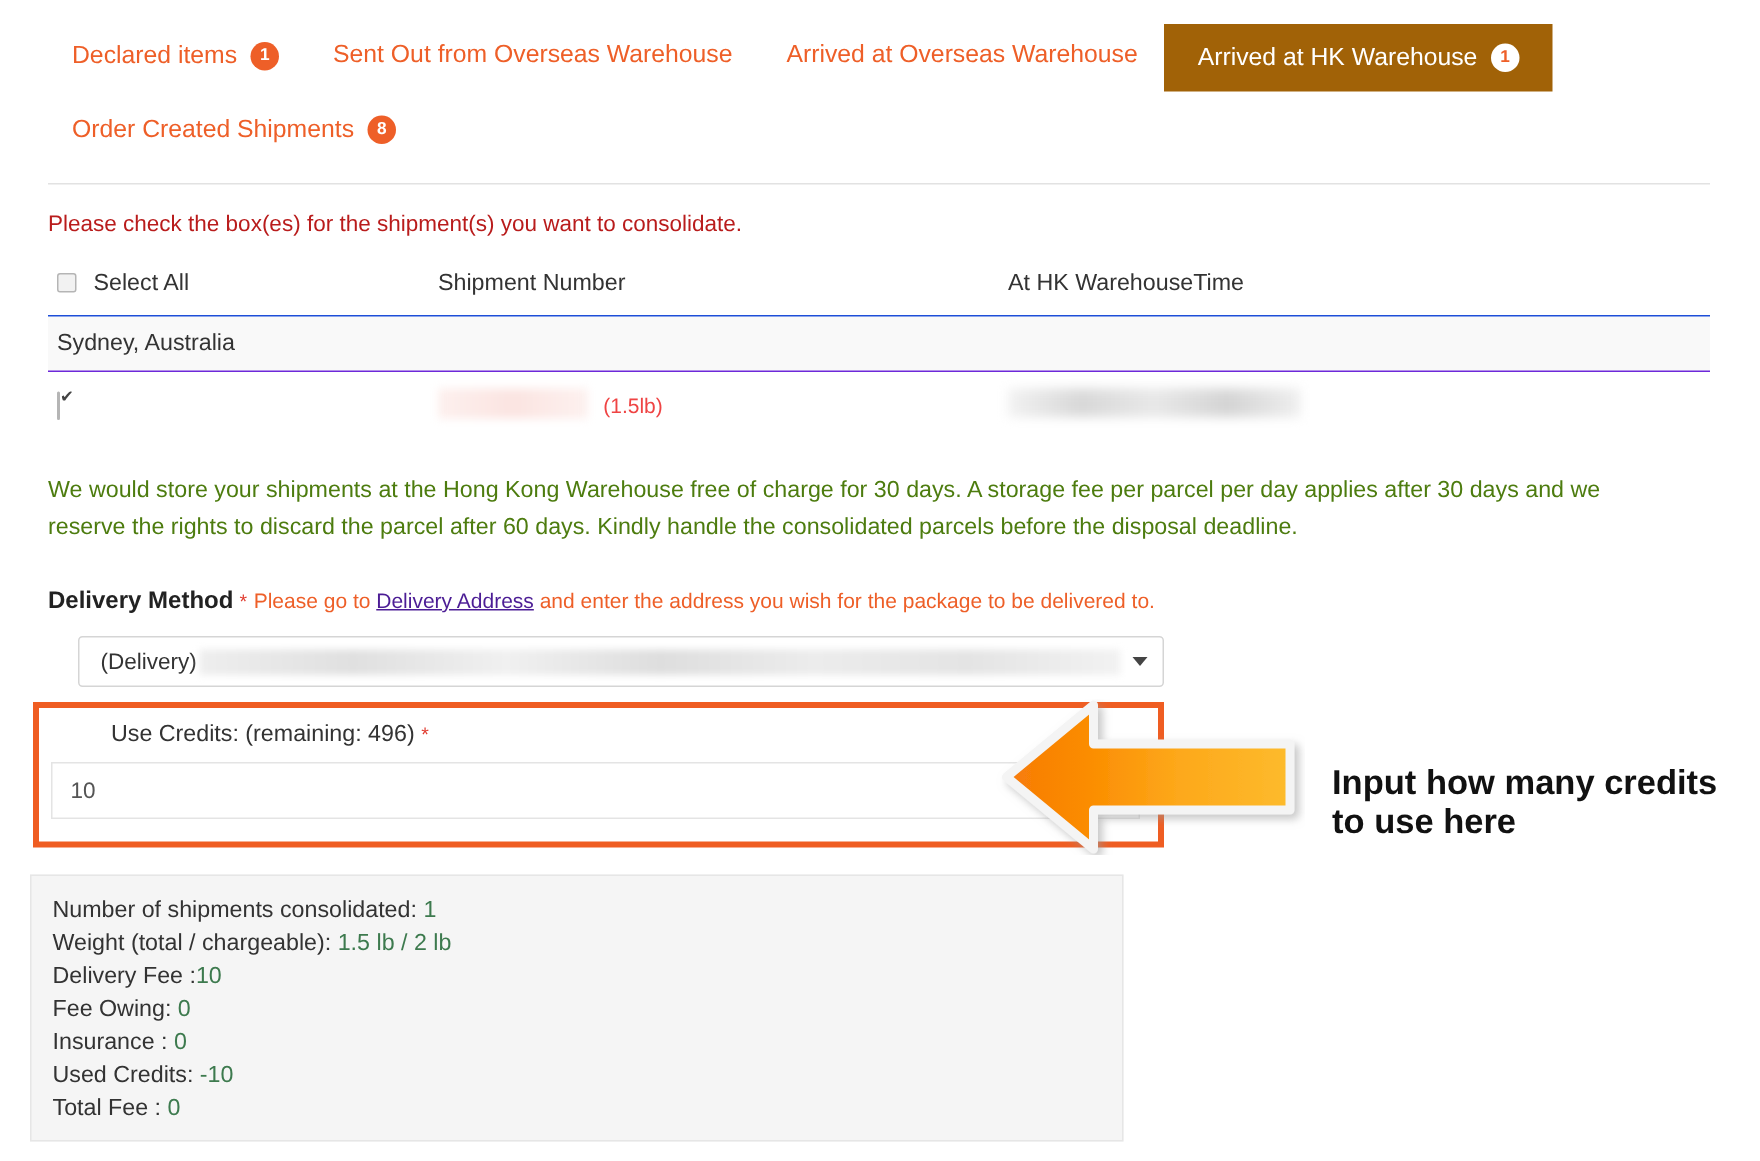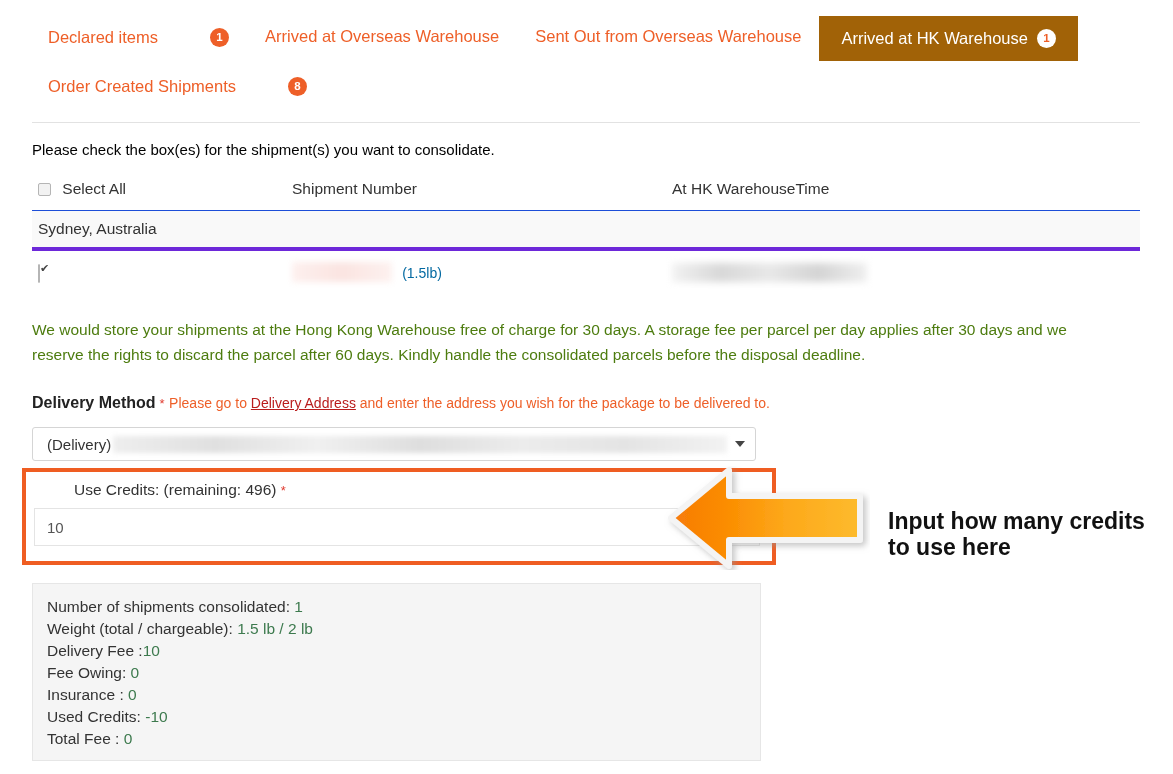"Declared items" .tab:first-child { gap: 43px -> none }
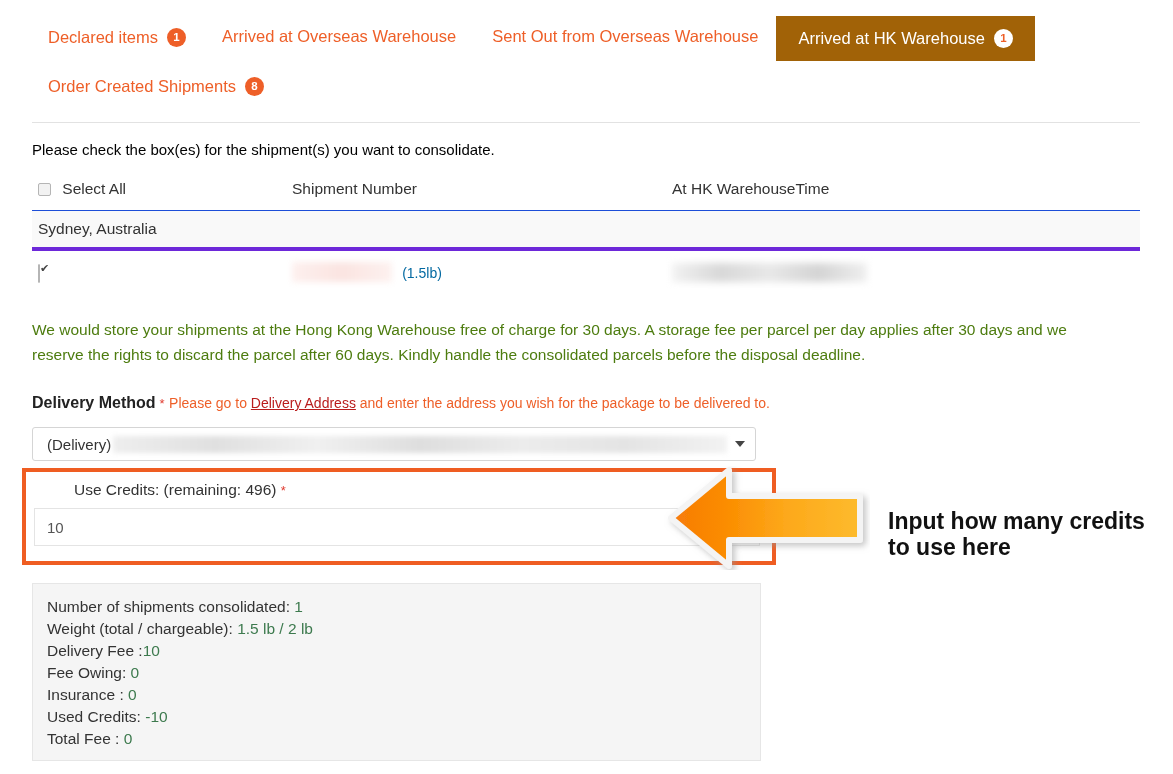"Arrived at Overseas Warehouse" div.tab { order: before "Sent Out from Overseas Warehouse" -> after "Sent Out from Overseas Warehouse" }
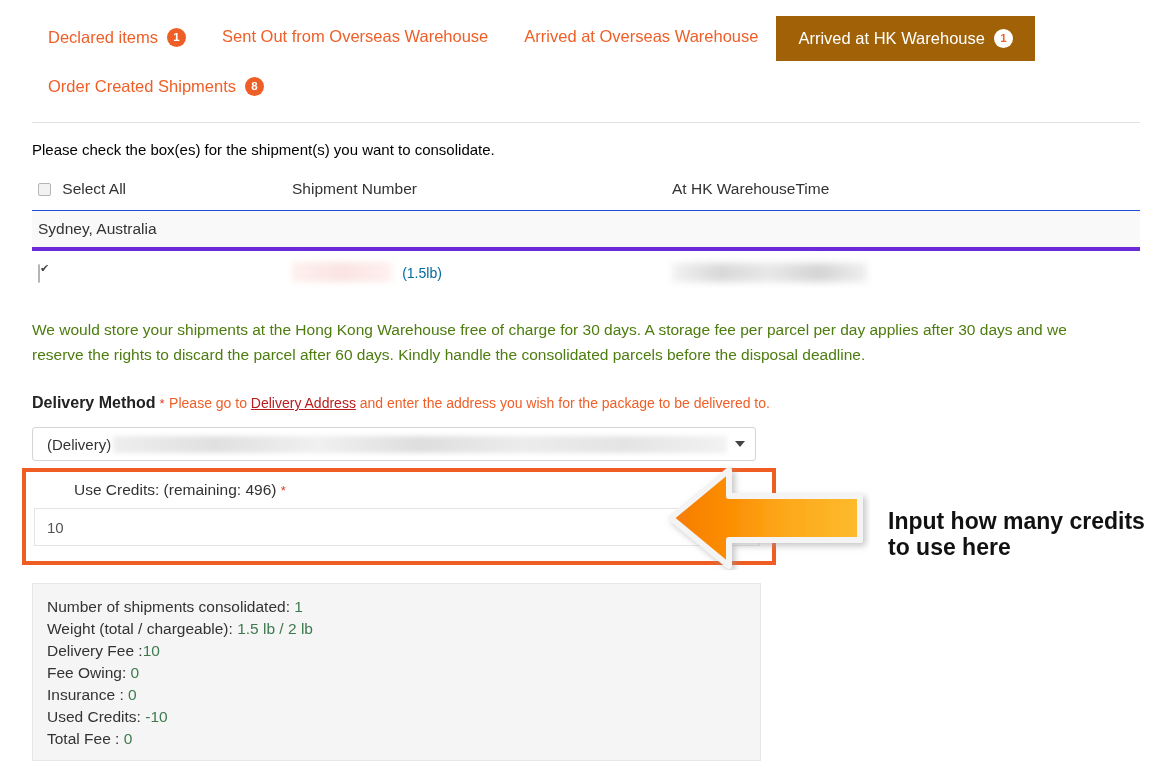"Please check the box(es) for" .instruction { color: #000000 -> #b91c1c }
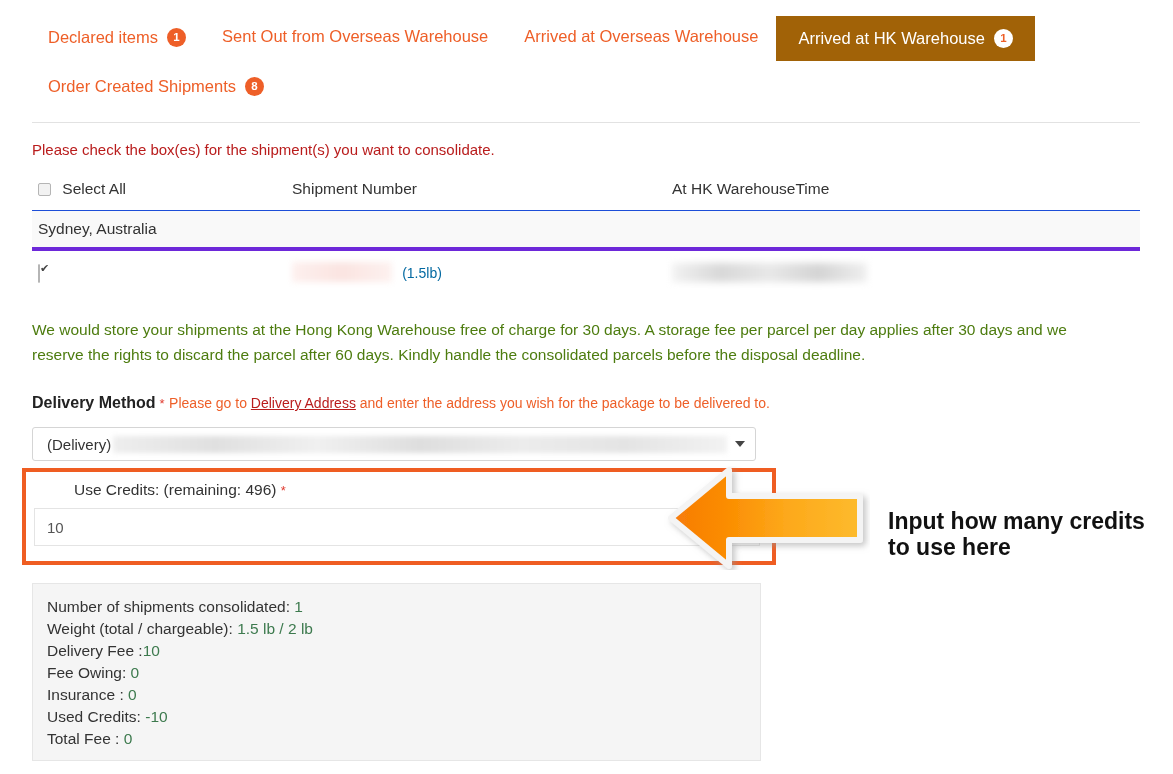"Sydney, Australia" .grouprow td { border-bottom: 4px solid #6d28d9 -> 1px solid #6d28d9 }
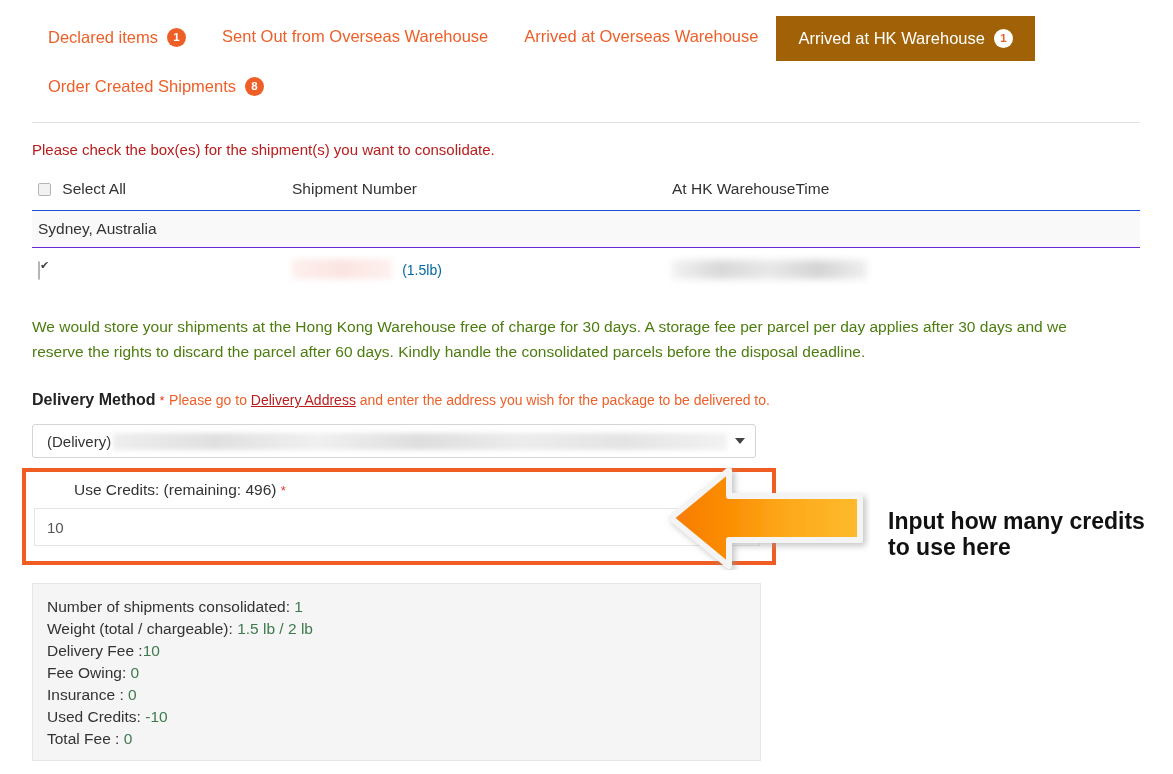"(1.5lb)" .weight-txt { color: #0369a1 -> #ef4444 }
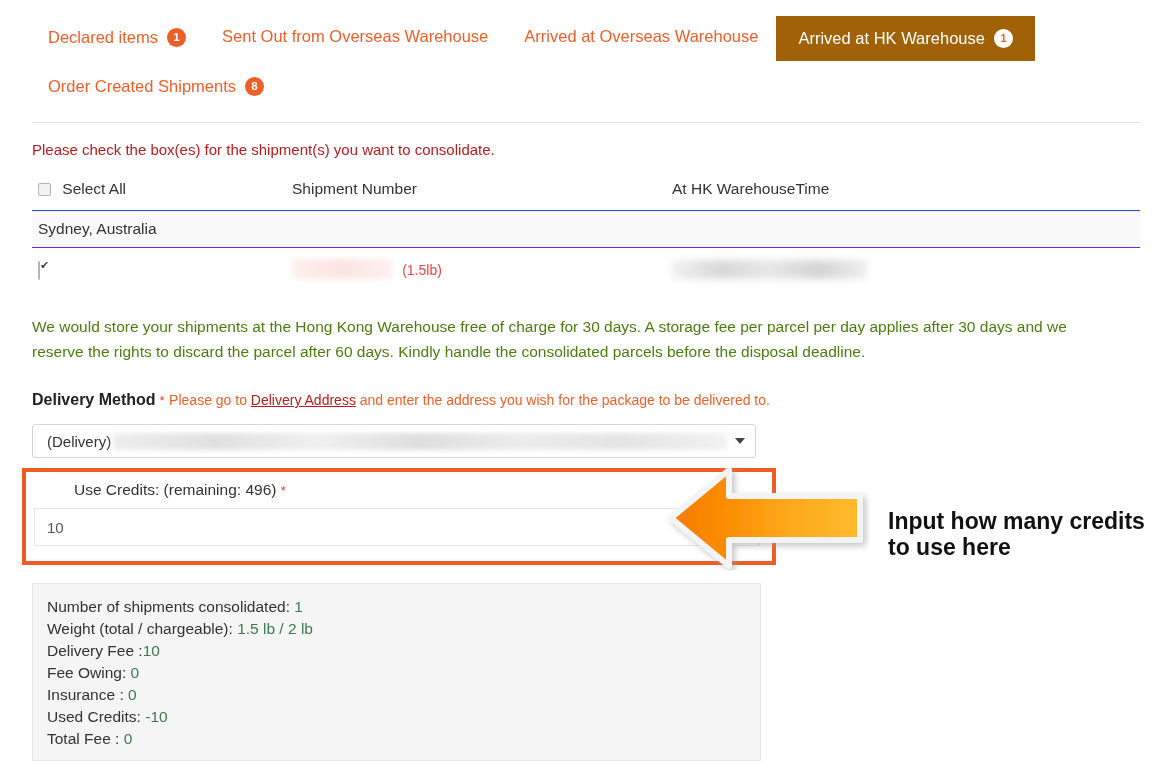"Delivery Address" .dm-hint a { color: #b91c1c -> #4c1d95 }
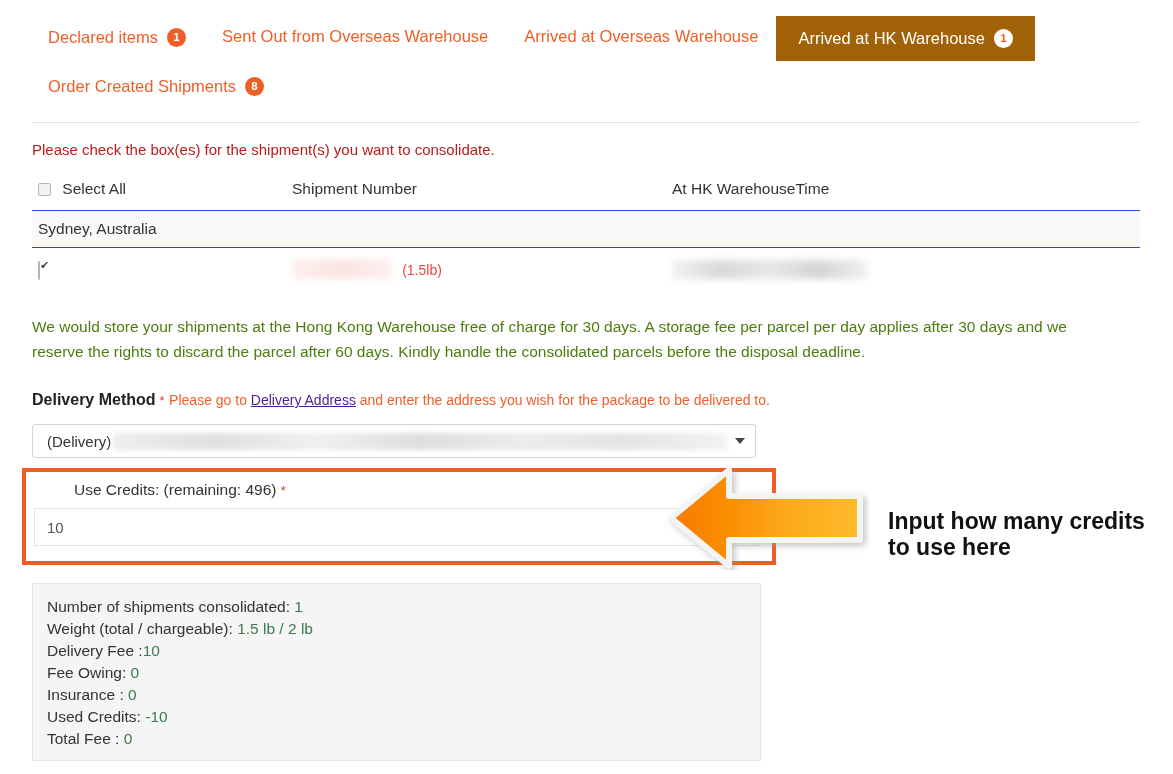"(Delivery)" .select-wrap { margin-left: none -> 20px }
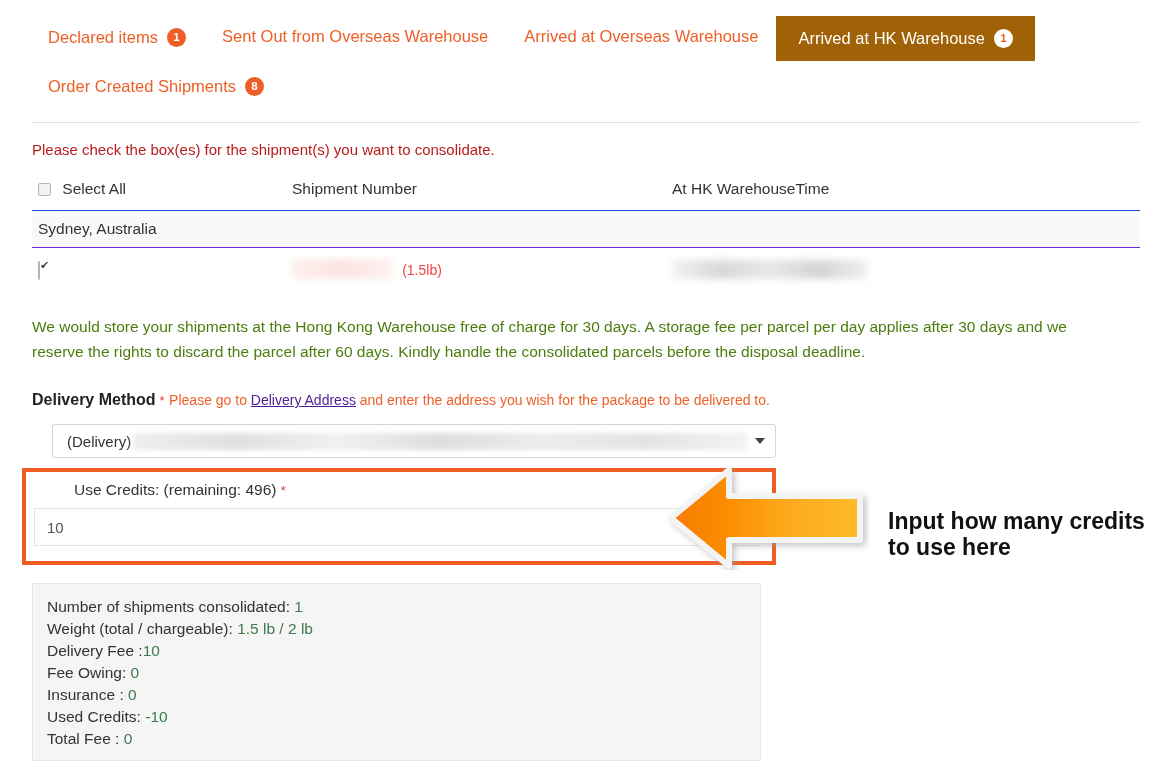"Number of shipments consolidated: 1" .summary { left: 32px -> 20px }
